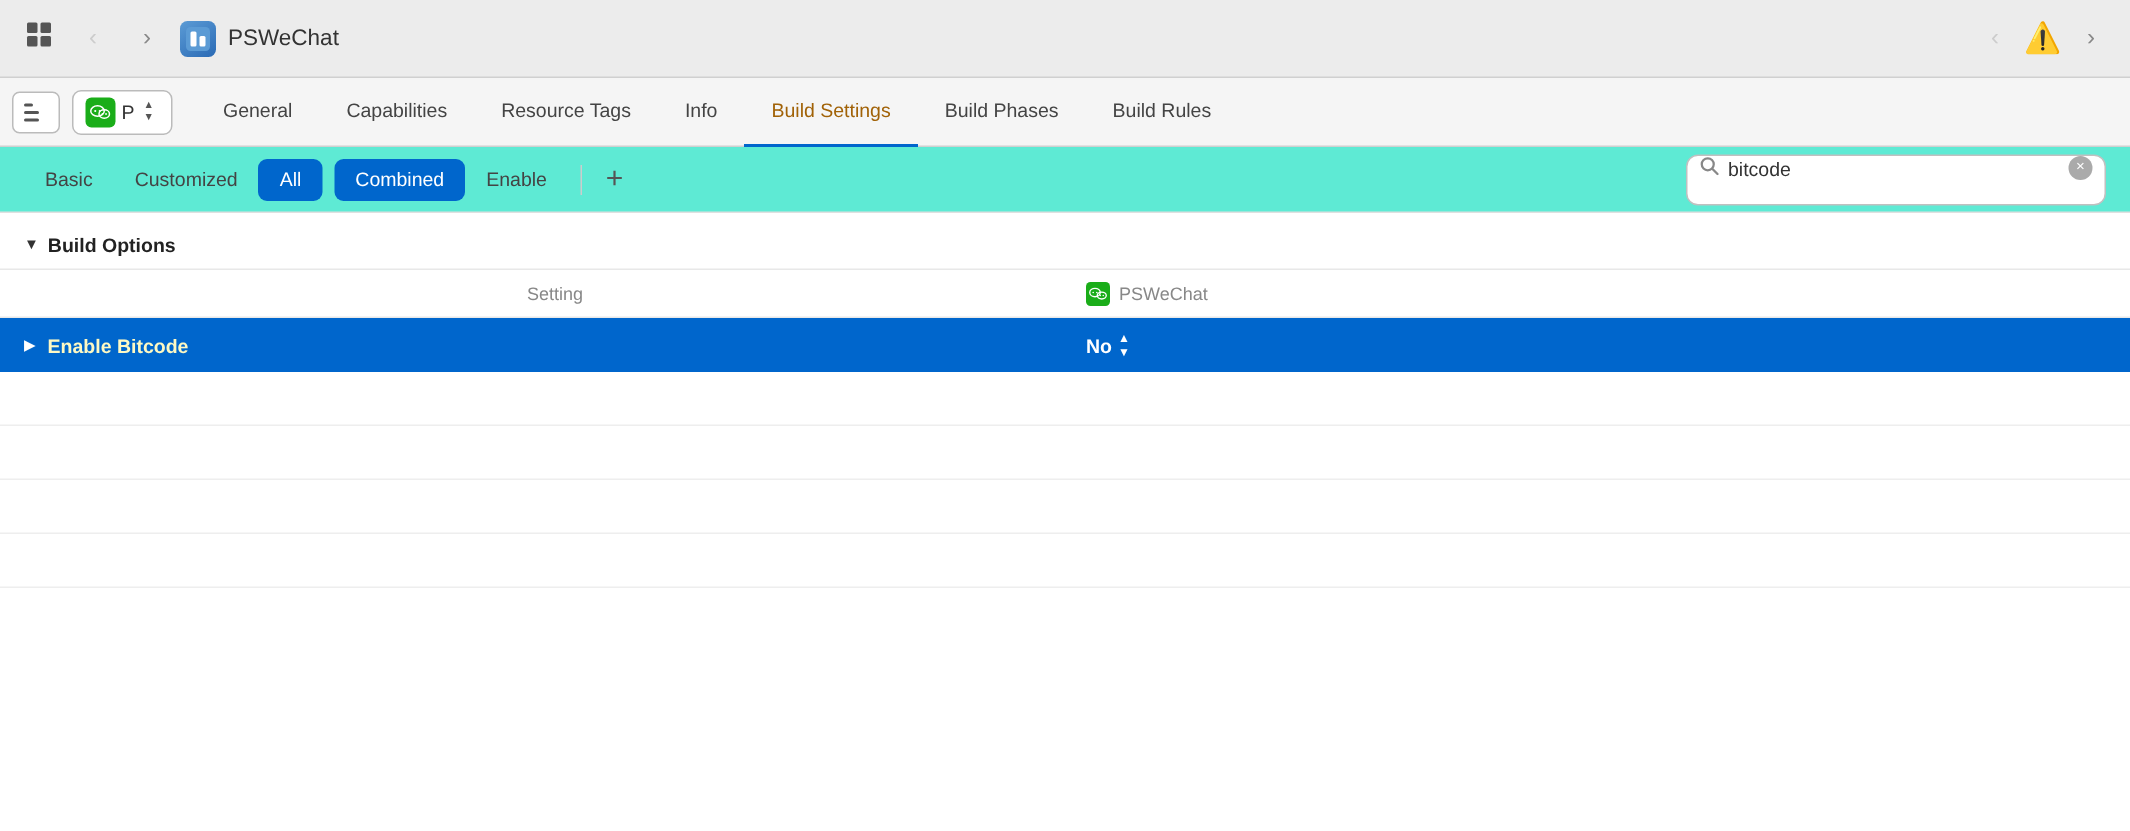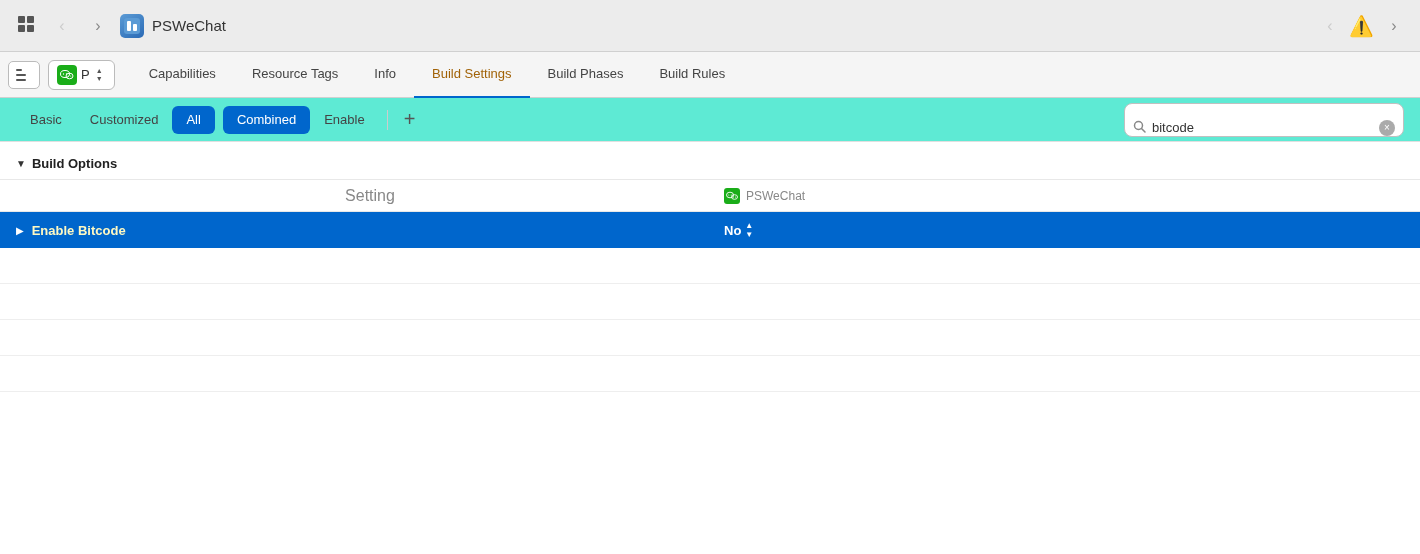"General" div.tab-item { html: none -> <div> <span>General</span> </div> }
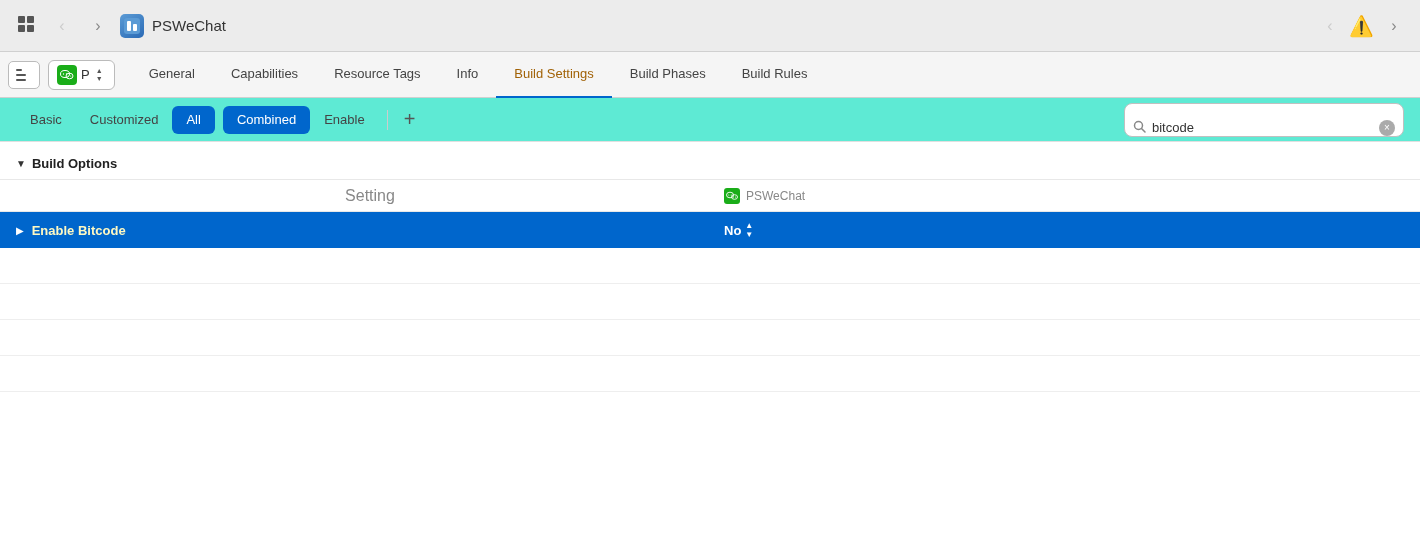"bitcode" .search-container { align-items: flex-start -> flex-end }
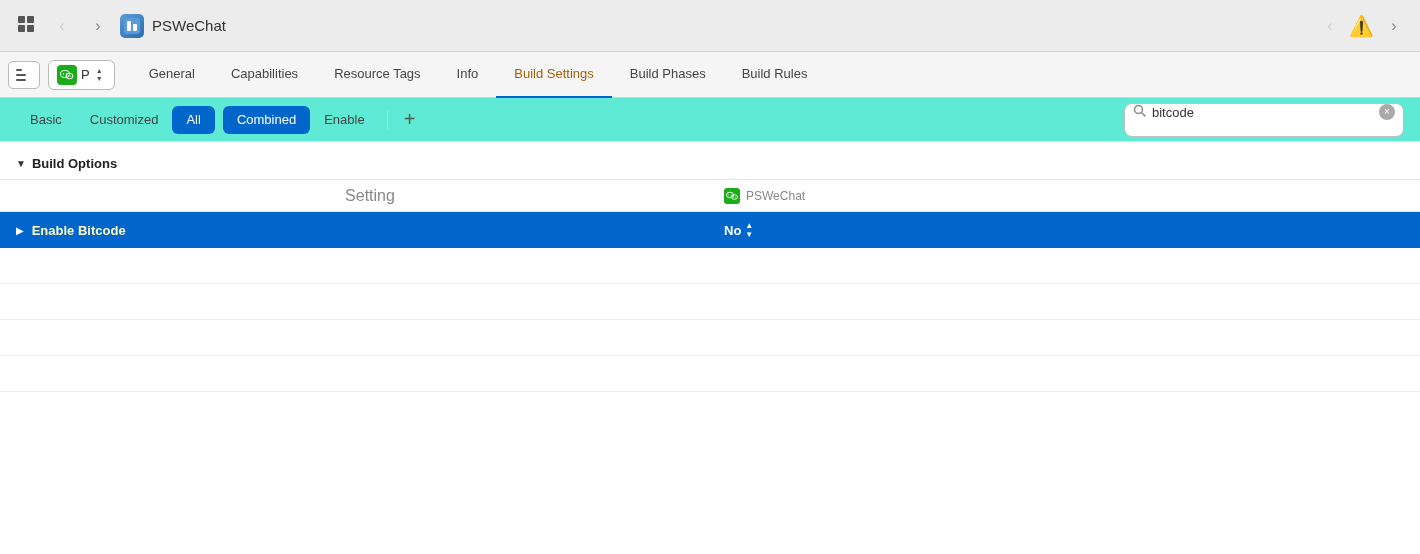"Setting" .col-setting { font-size: 16px -> 12px }
